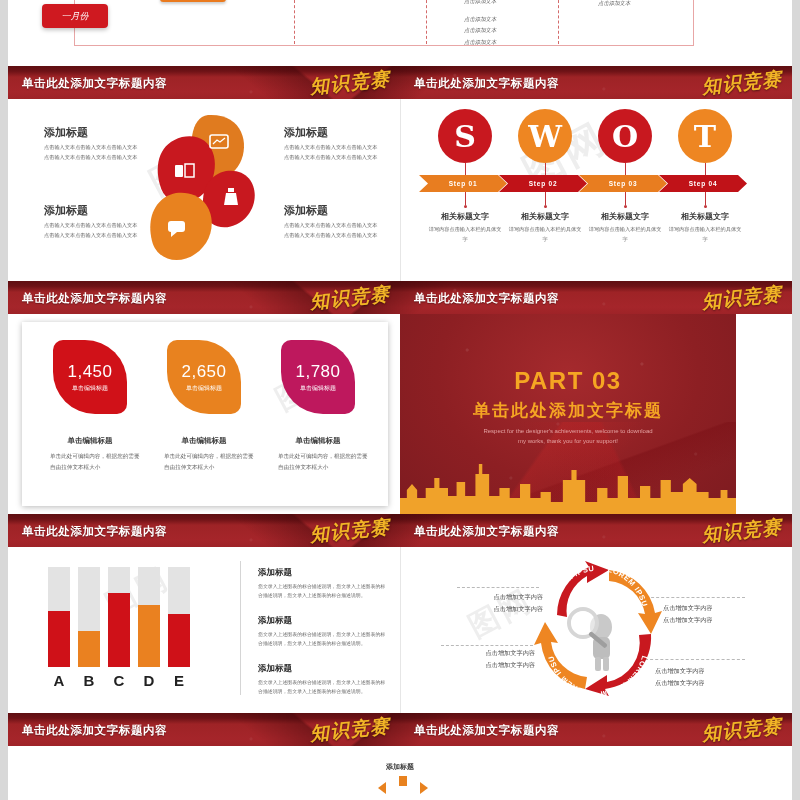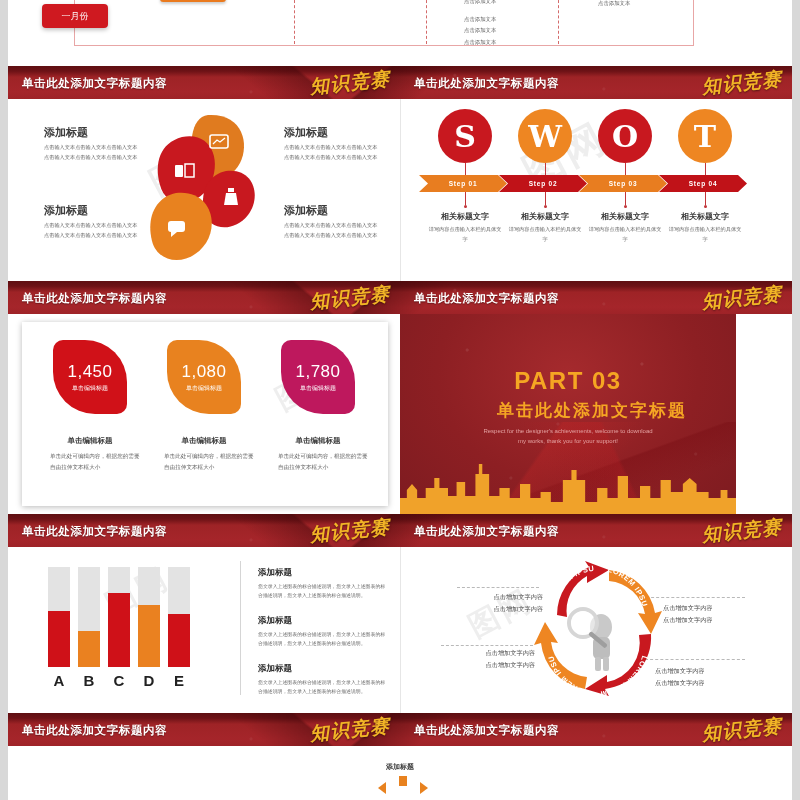"一月份" #slide-top { font-style: none -> italic }
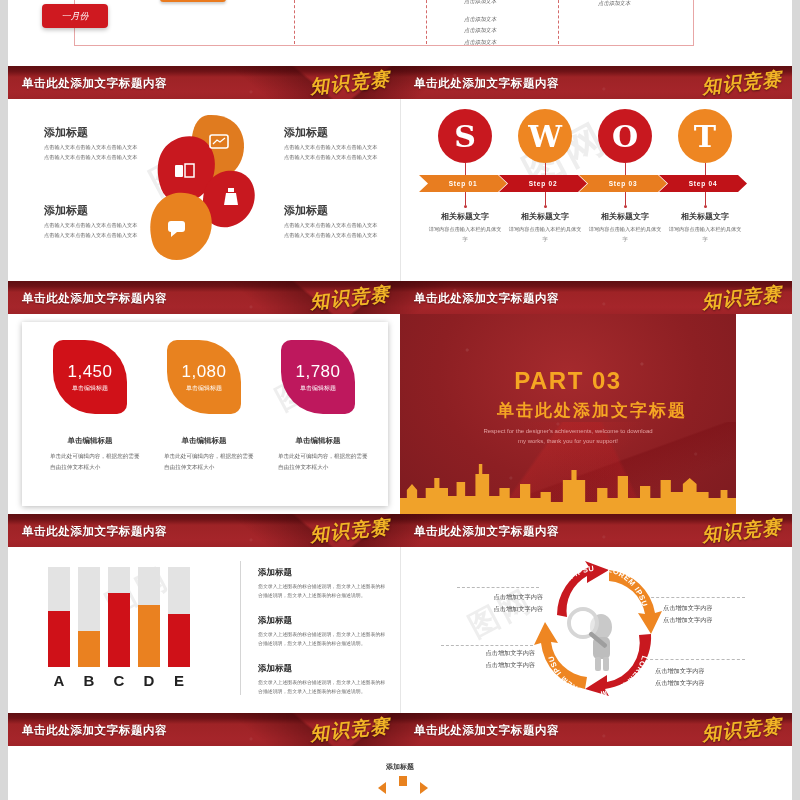"1,080" div.num { text: 1,080 -> 2,650 }
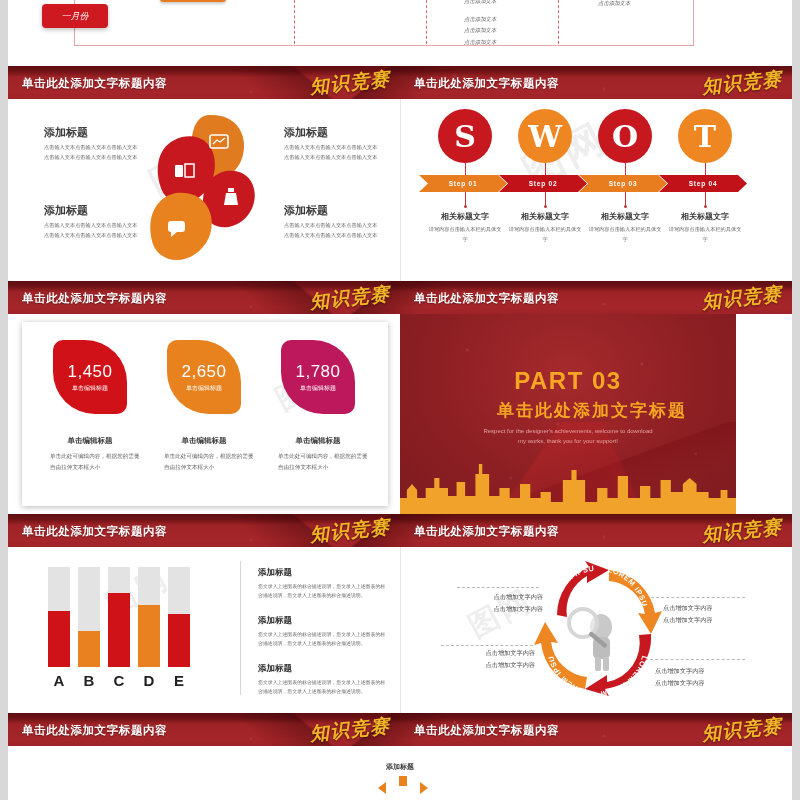"单击此处添加文字标题" .part-s { margin-left: 24px -> none }
